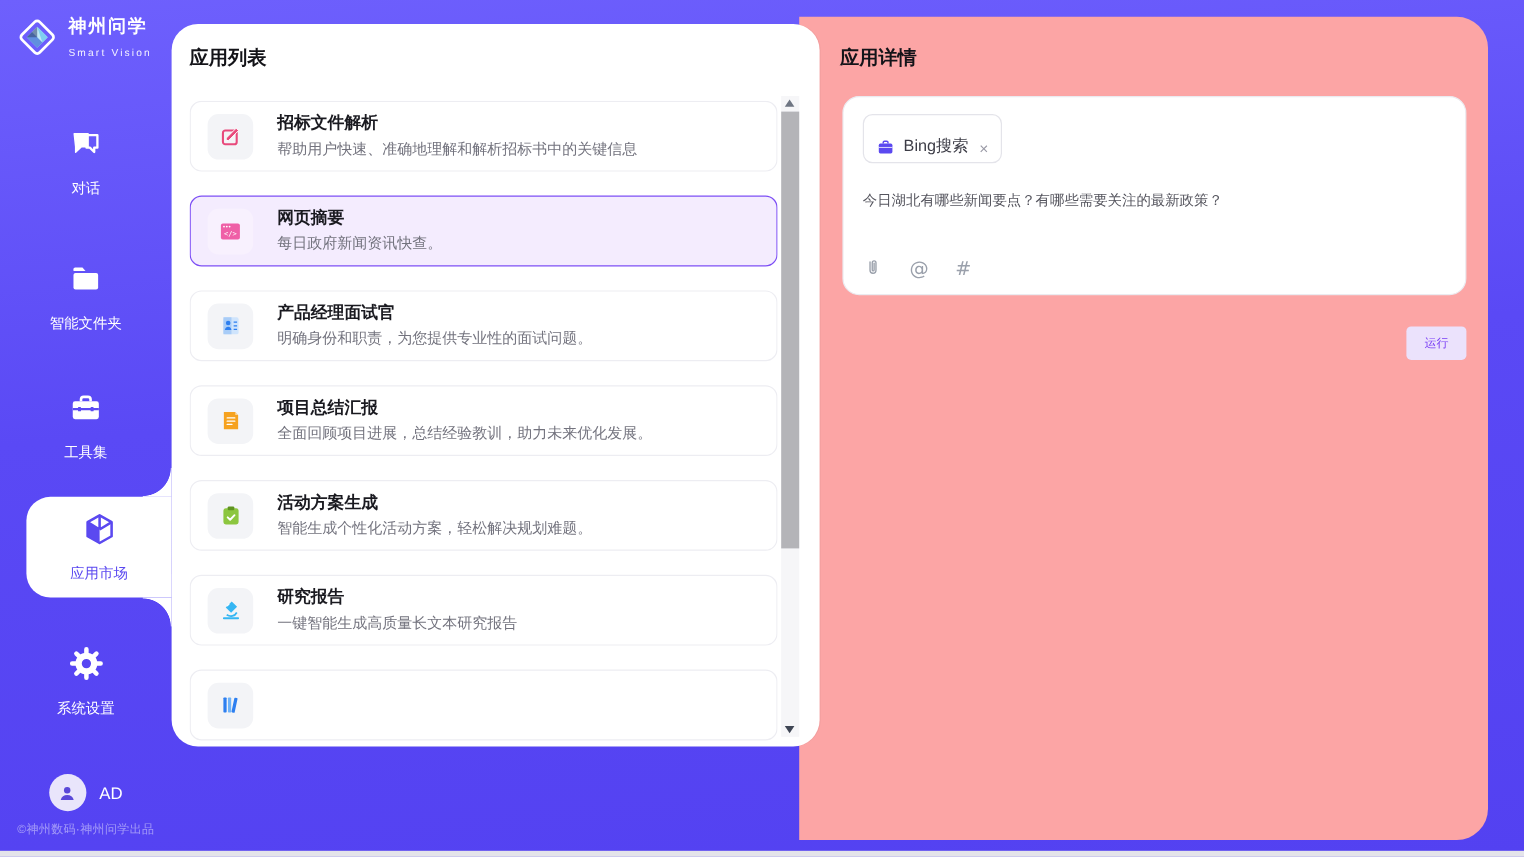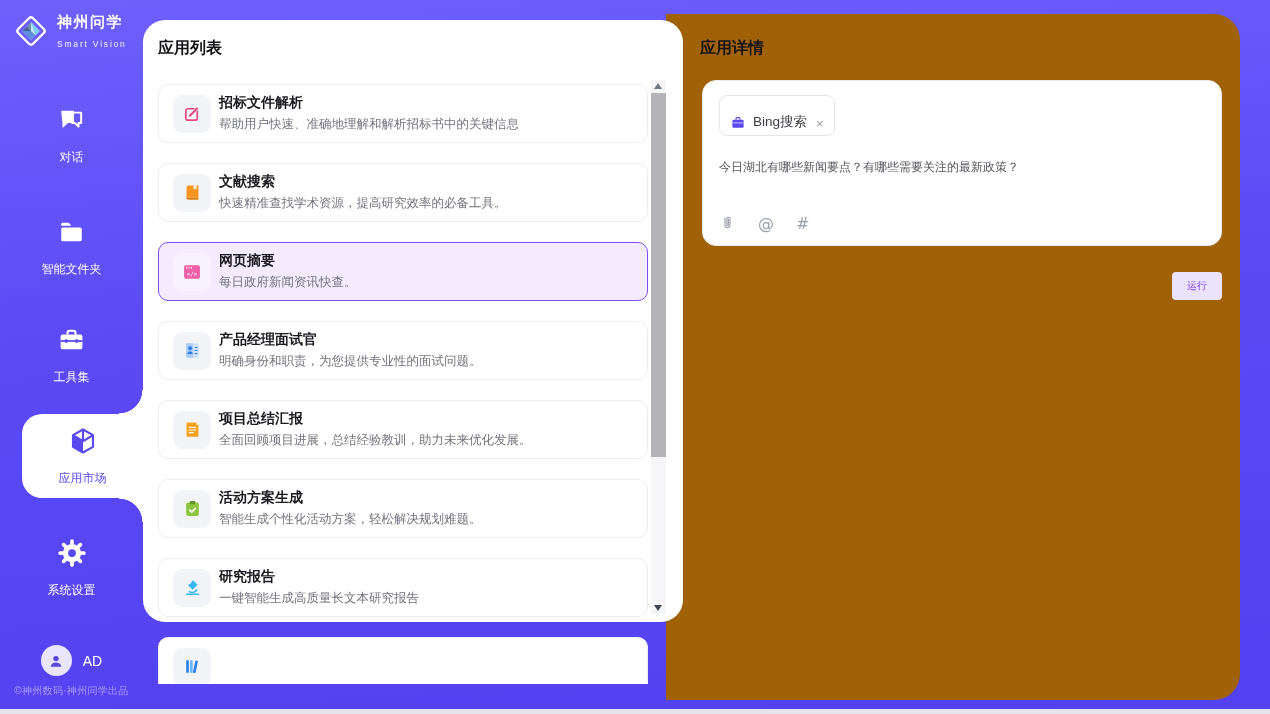"应用详情" .detail-panel { background: #a16207 -> #fca5a5 }
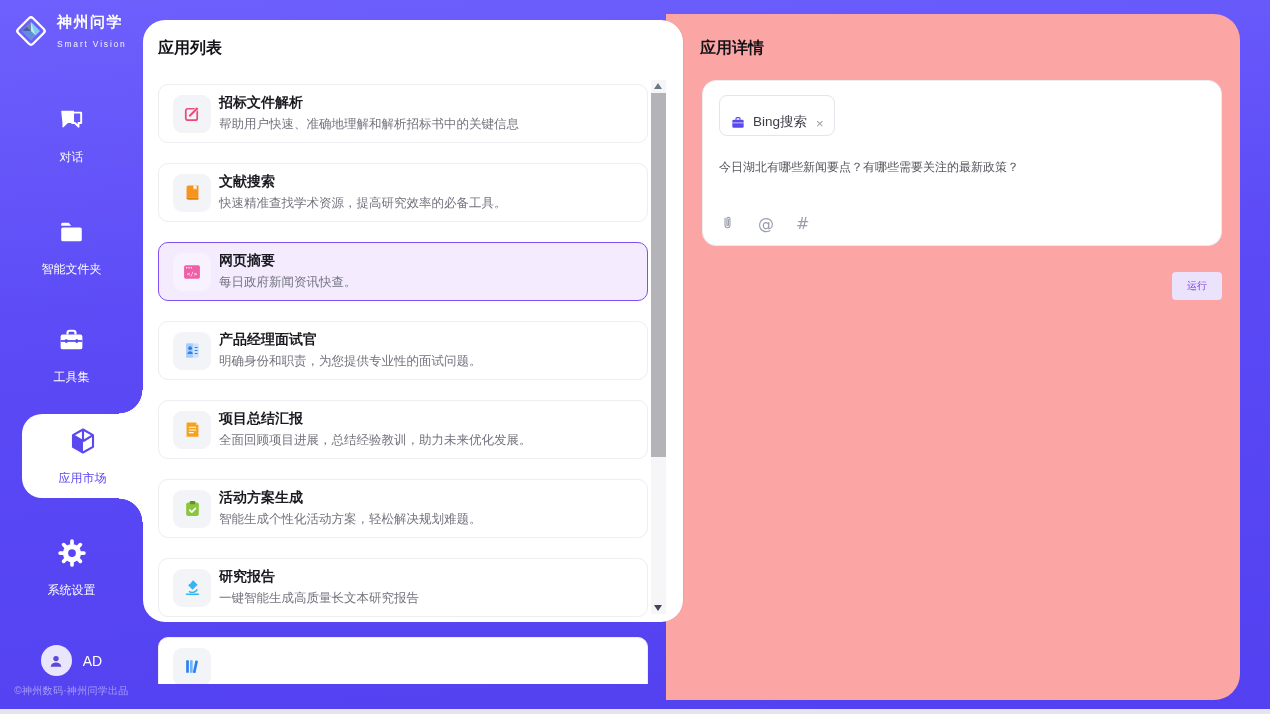"招标文件解析" .card { gap: 8px -> 20px }
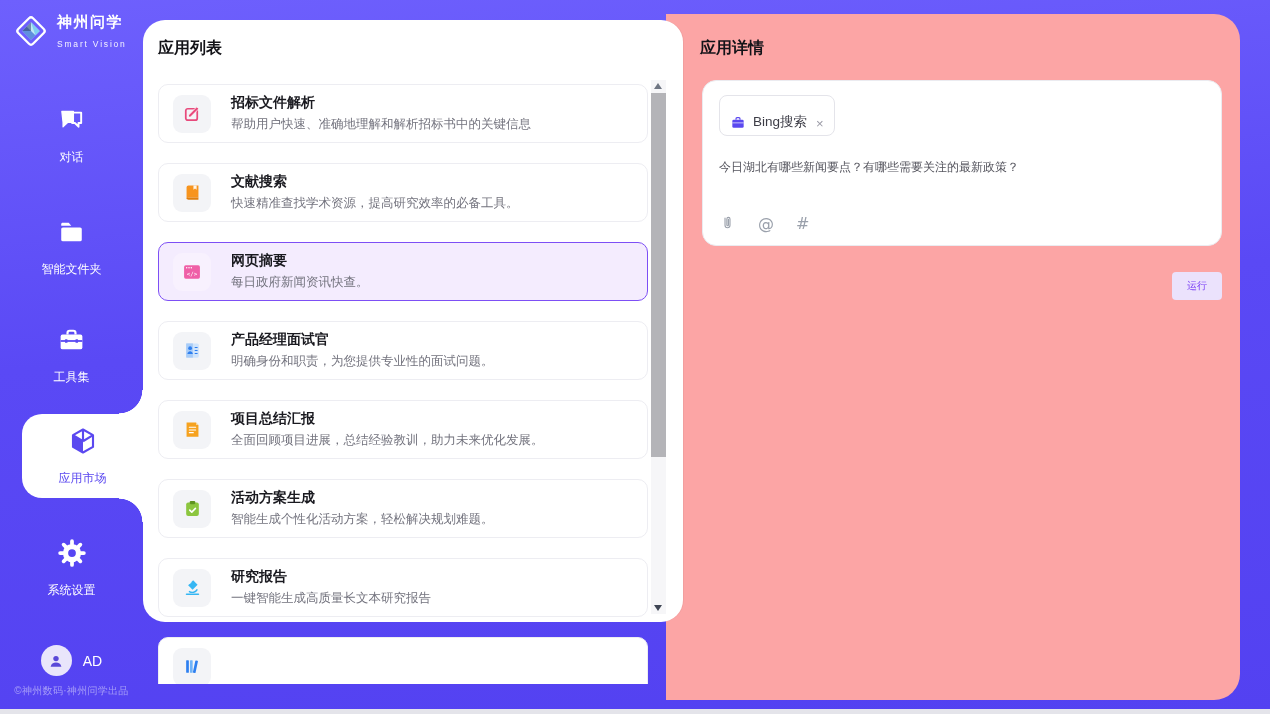"文献搜索" div.card { html: <div> <span> <span> <svg> <path></path> <path></path> <path></path> </svg> </span> </span> <div> <span>文献搜索</span> <span>快速精准查找学术资源，提高研究效率的必备工具。</span> </div> </div> -> none }
